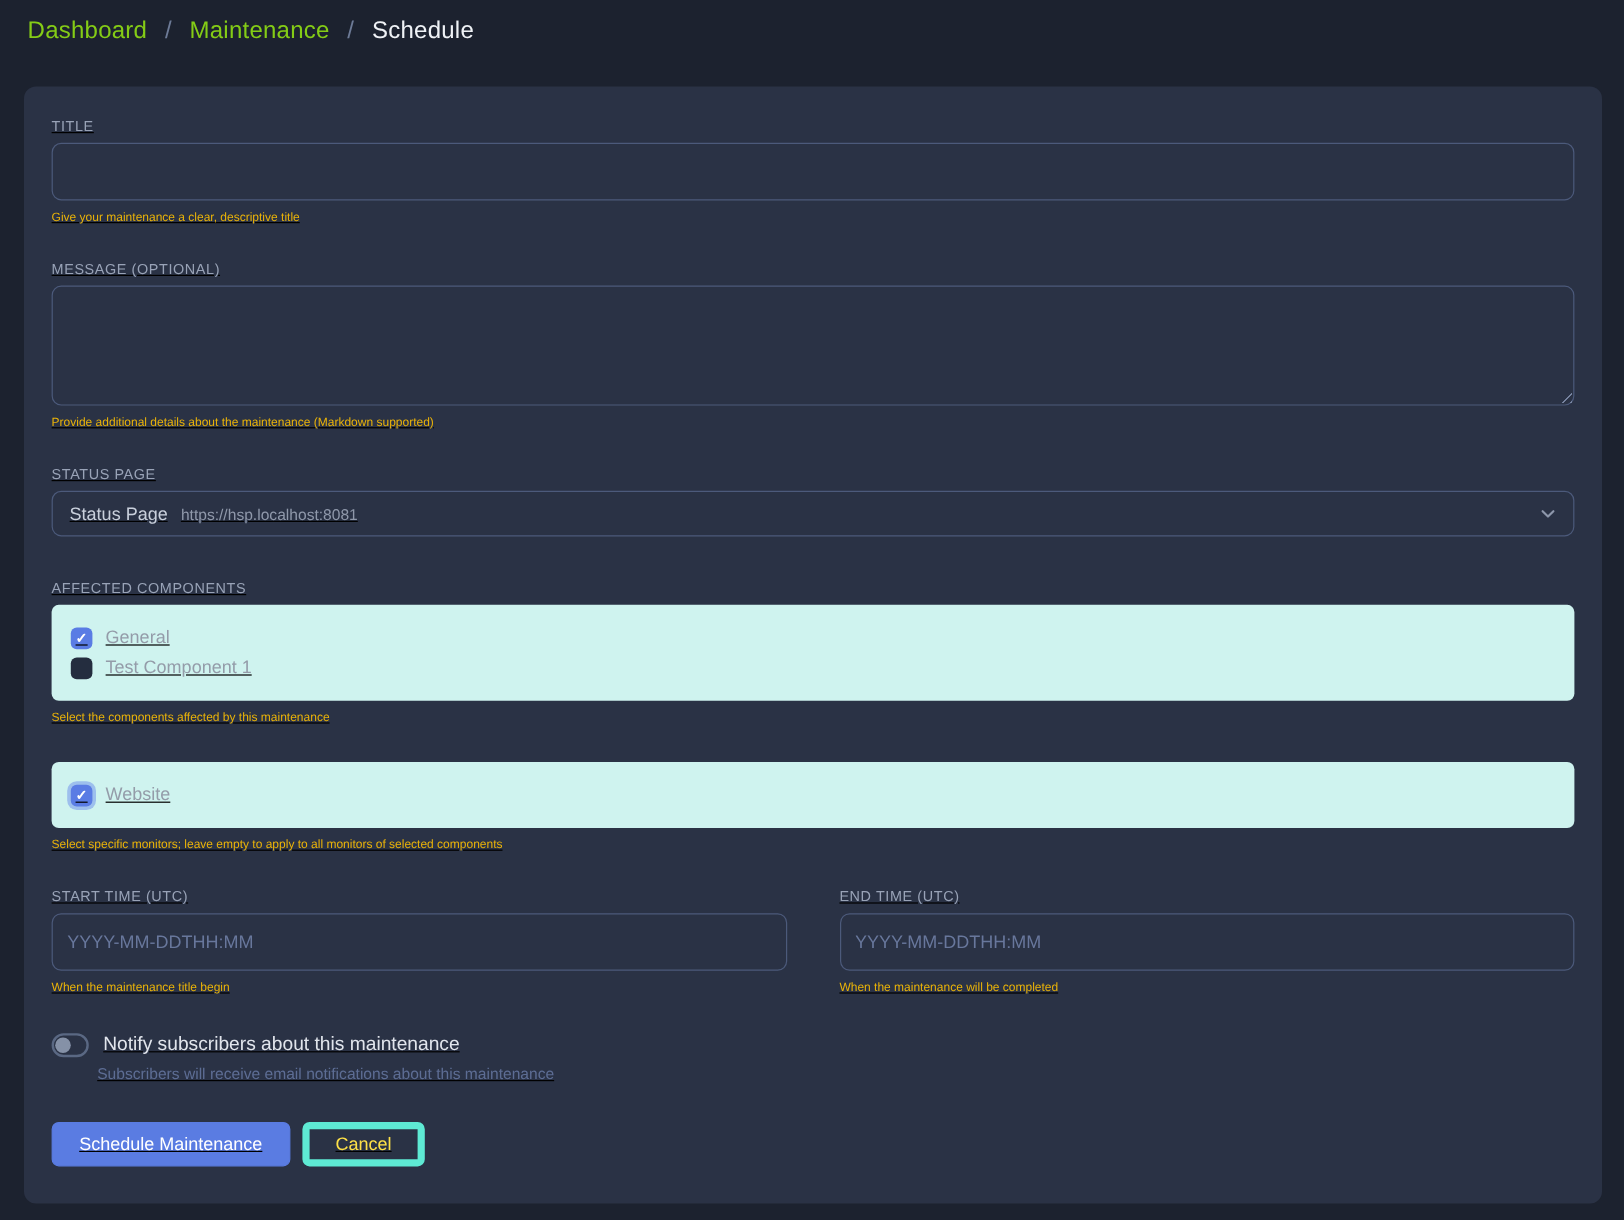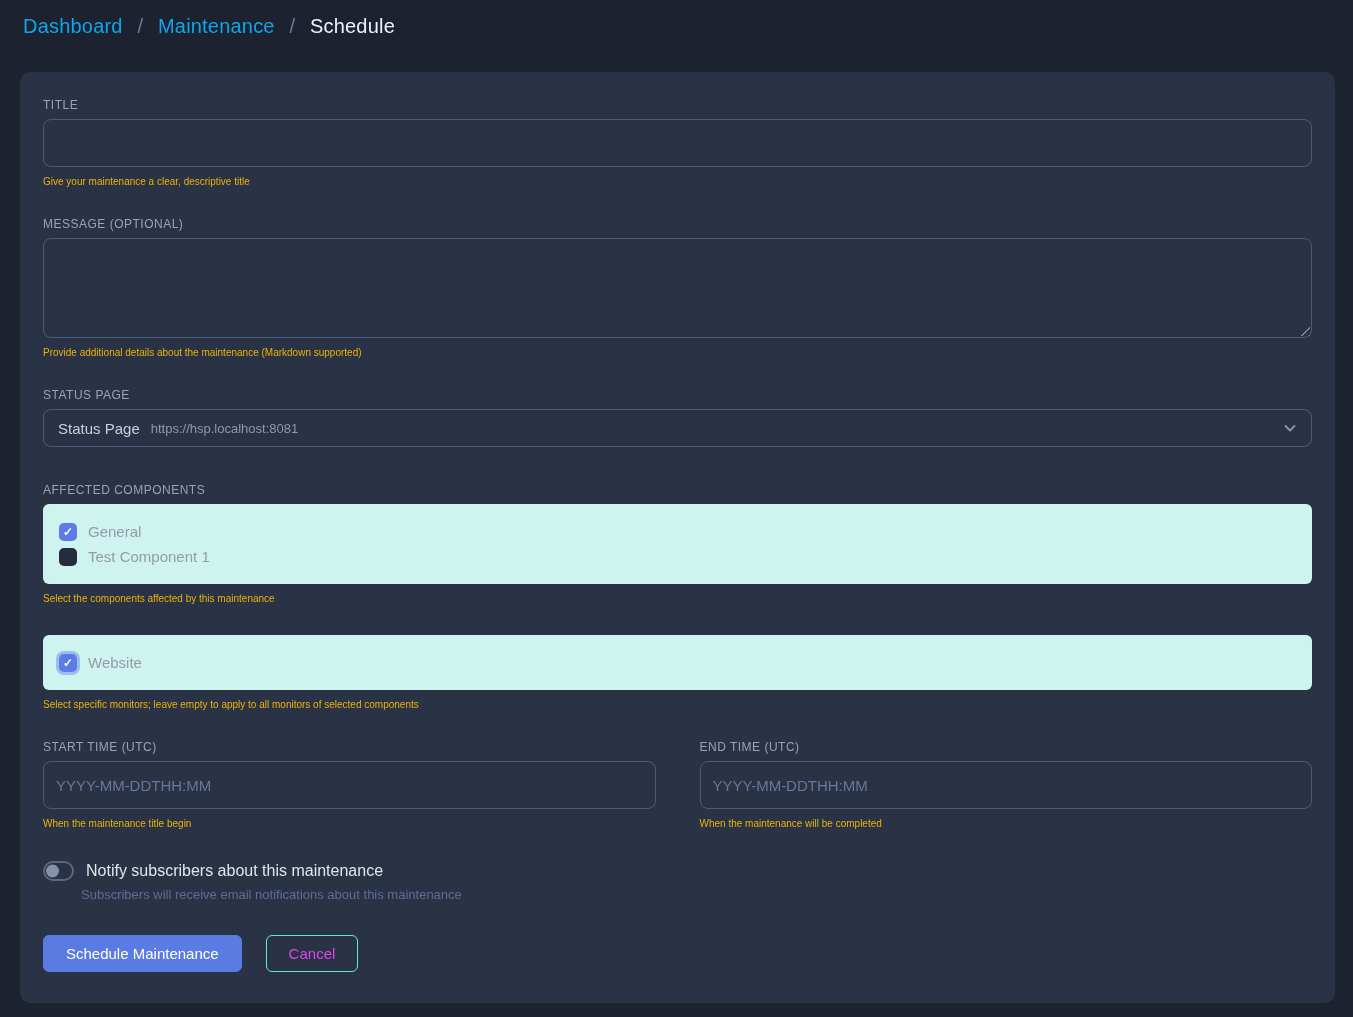"Dashboard" .breadcrumb .crumb { color: #0ea5e9 -> #84cc16 }
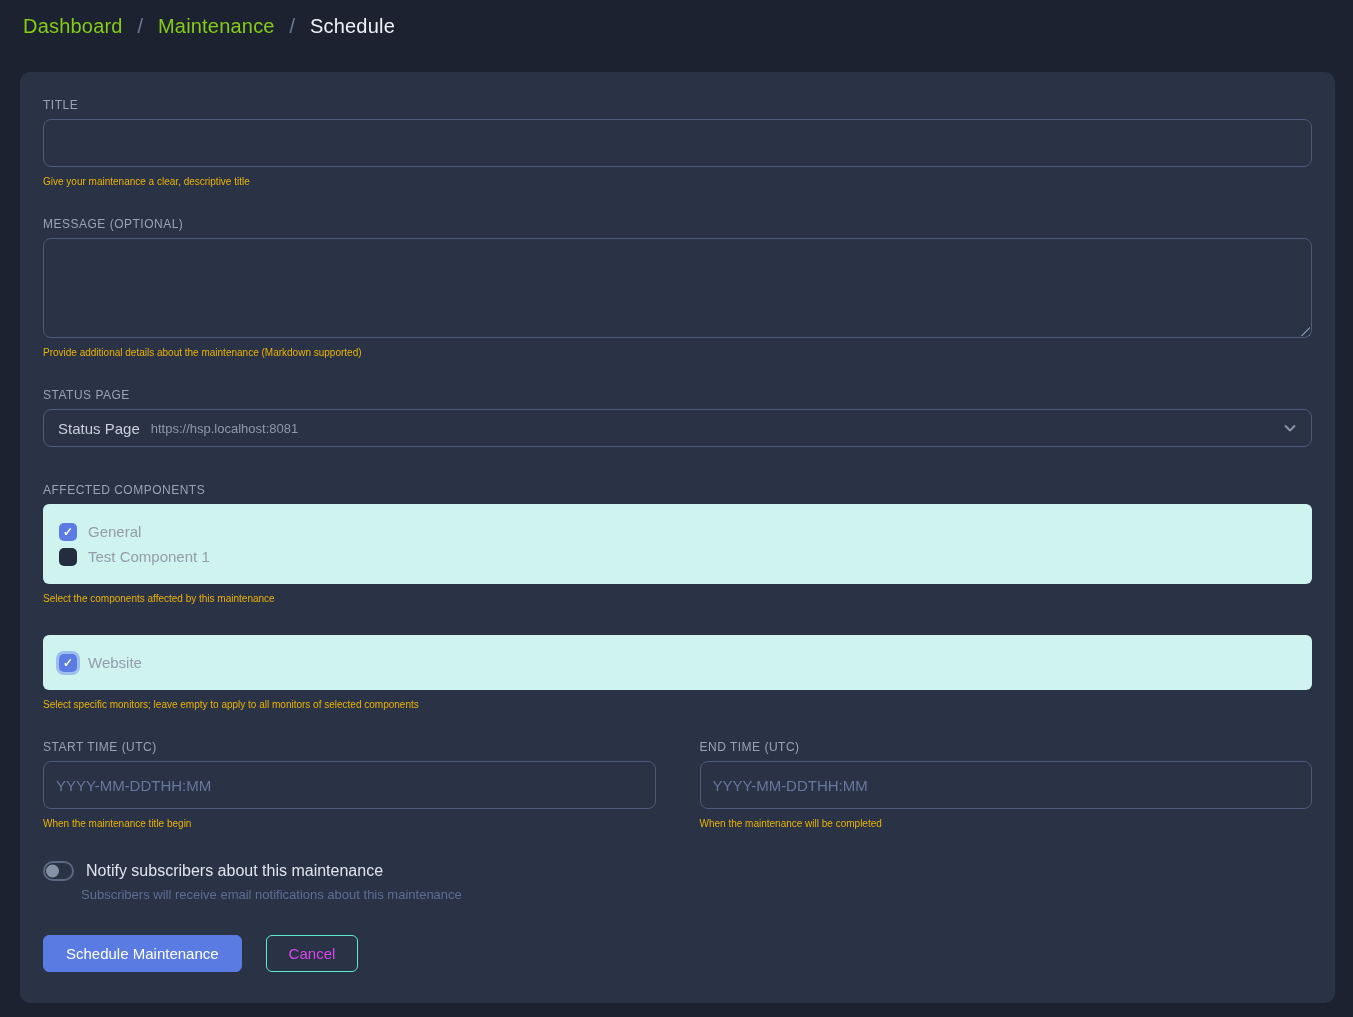"TITLE" .card { text-decoration: none -> underline }
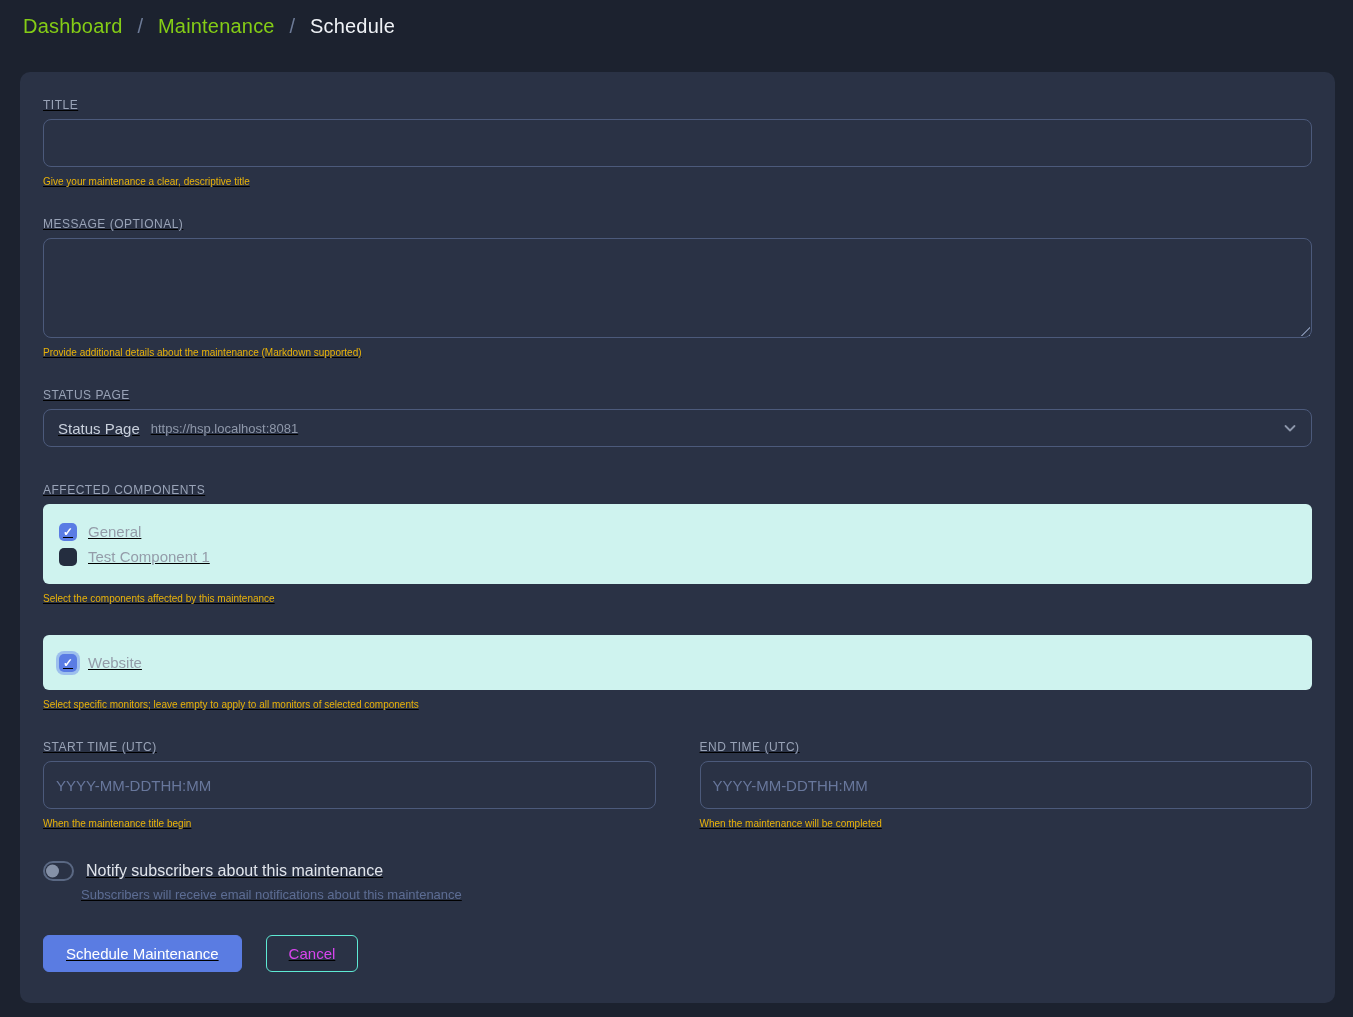"Schedule Maintenance" .actions { gap: 24px -> 10px }
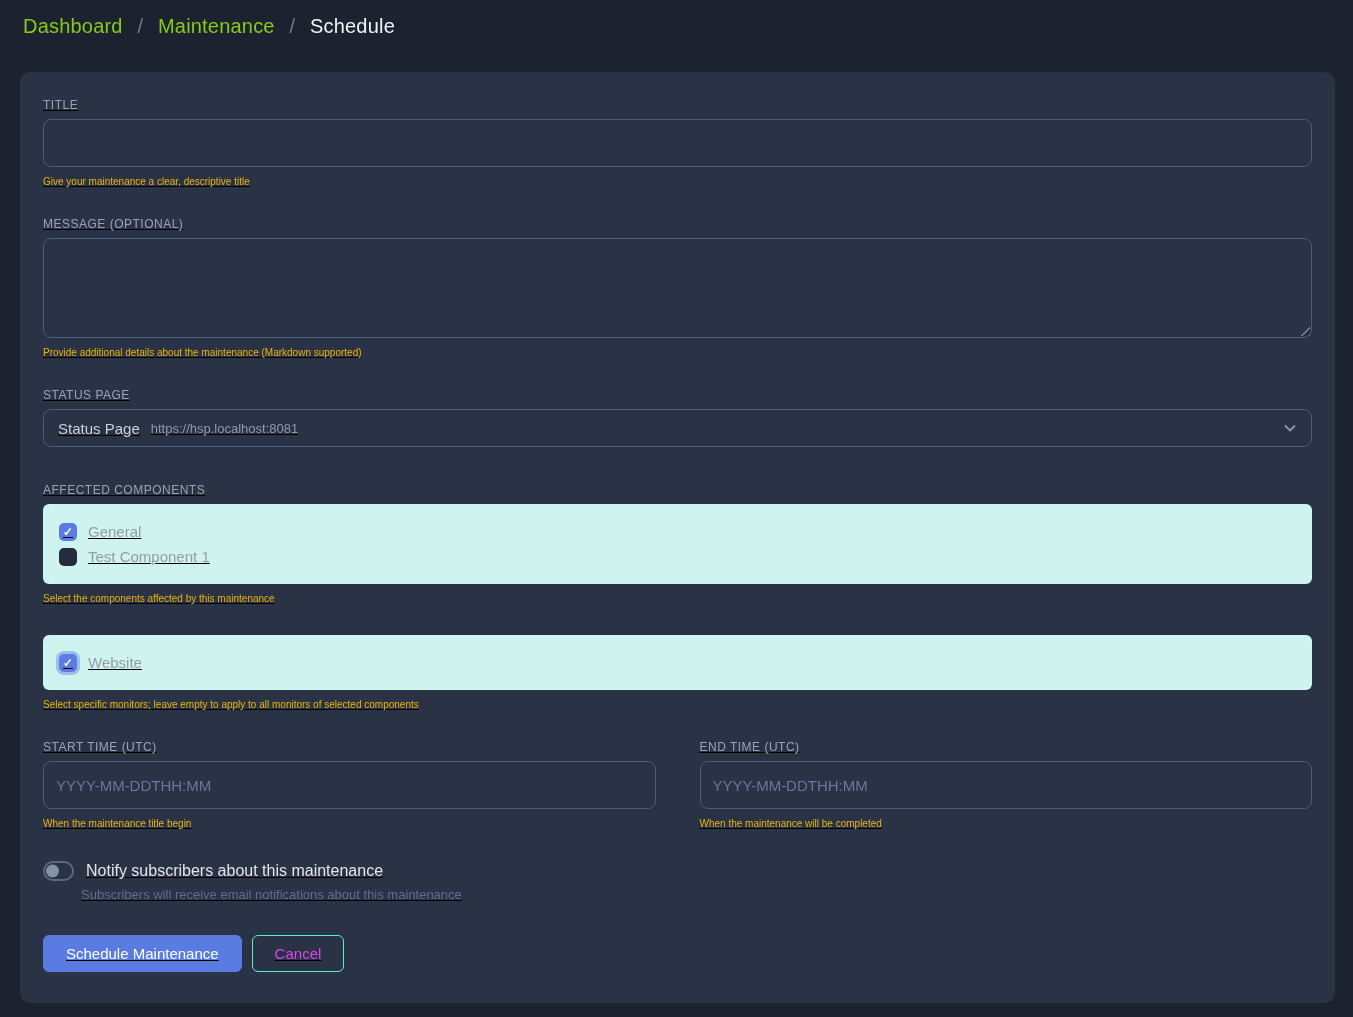"Cancel" .btn-secondary { border: 1px solid #5eead4 -> 6px solid #5eead4; color: #d946ef -> #fde047 }
